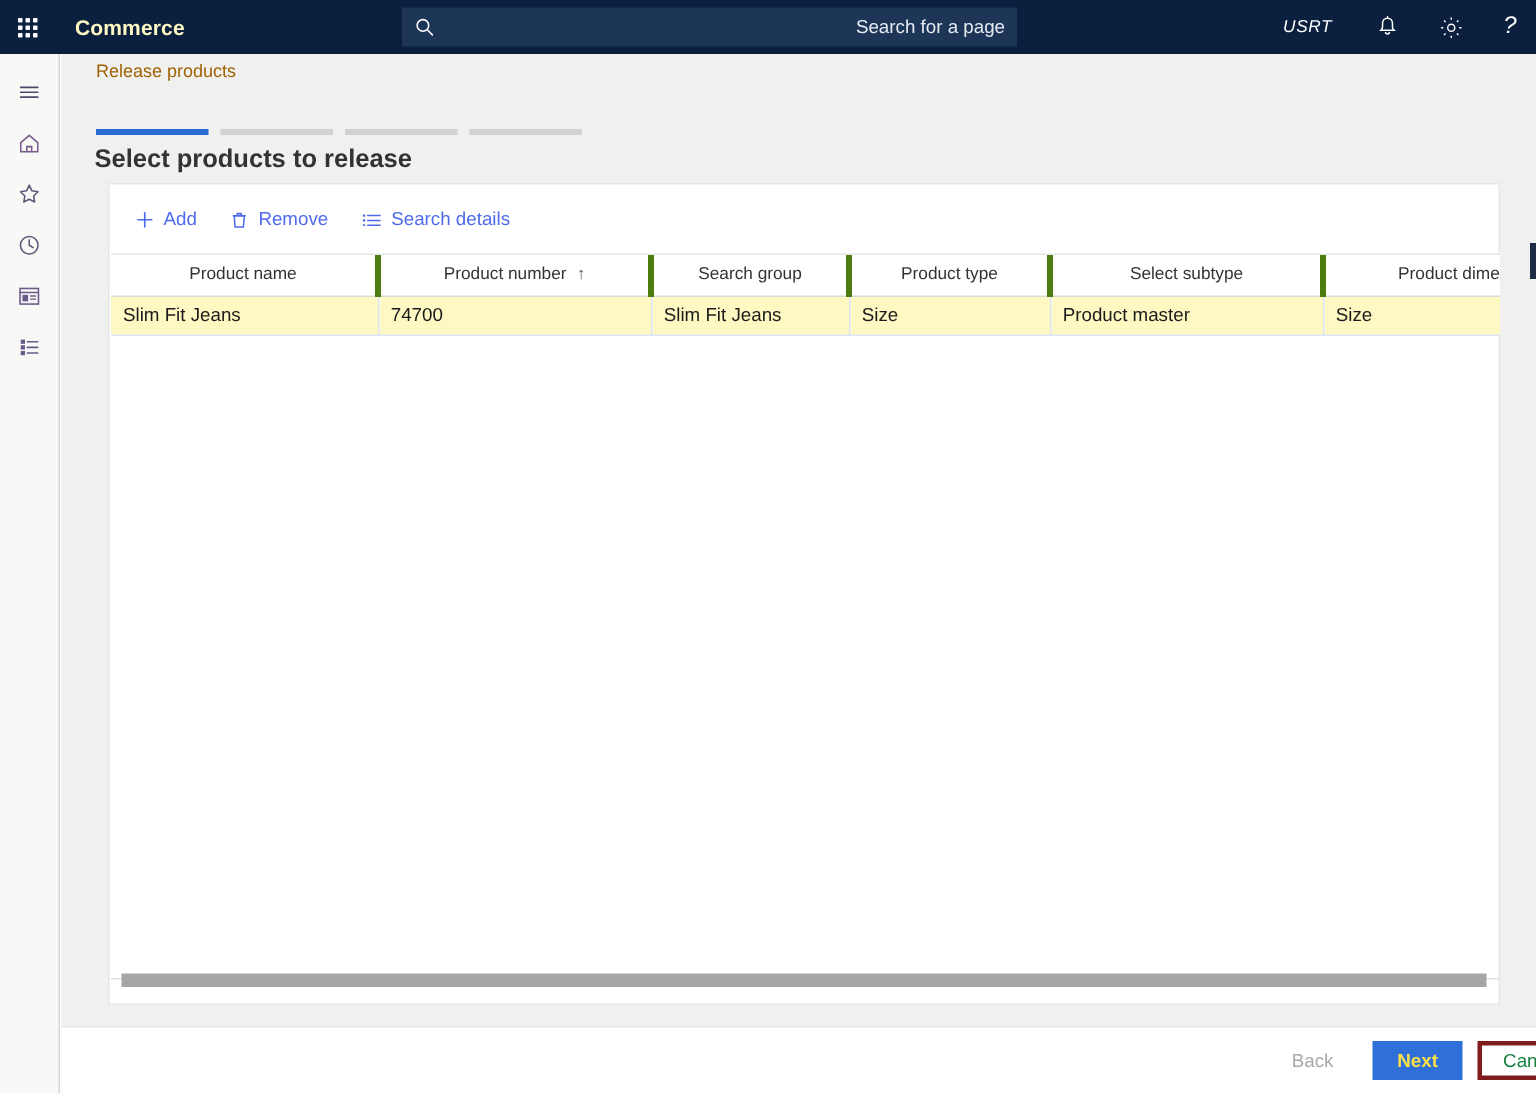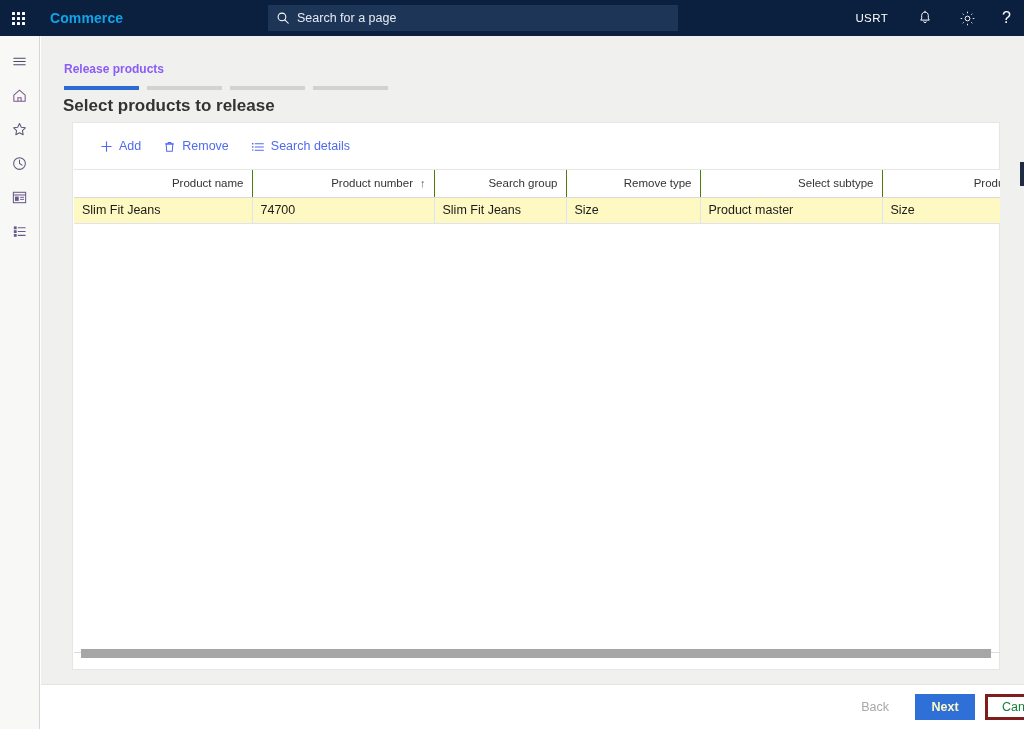"Commerce" .brand { color: #0ea5e9 -> #fef9c3 }
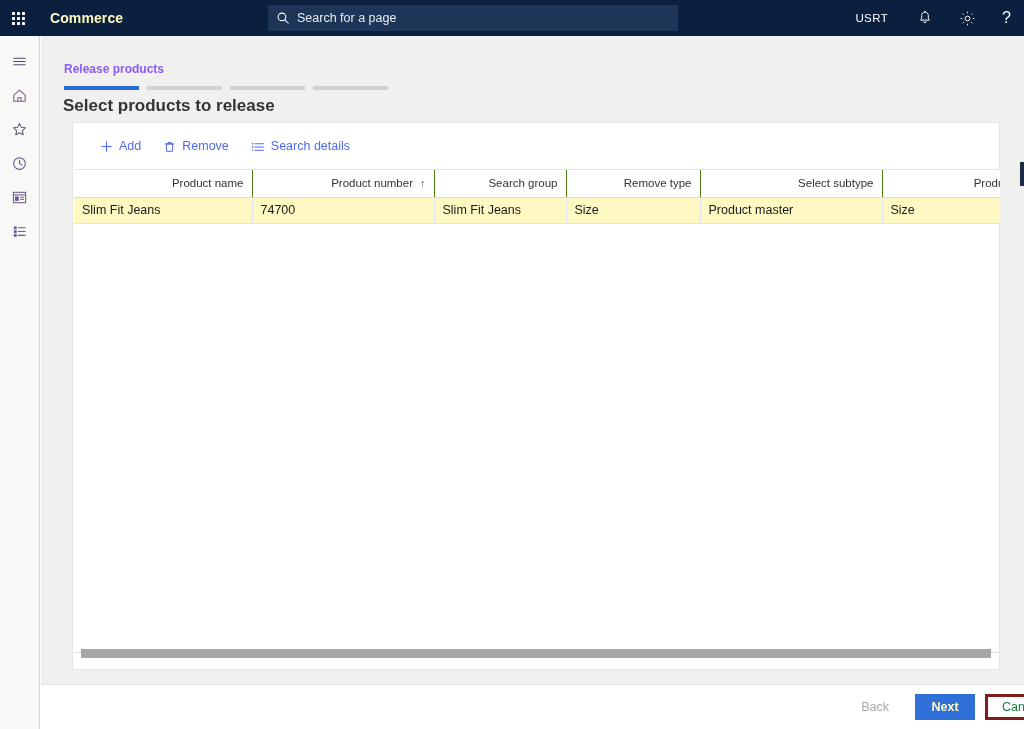"Search for a page" .searchwrap { justify-content: none -> space-between }
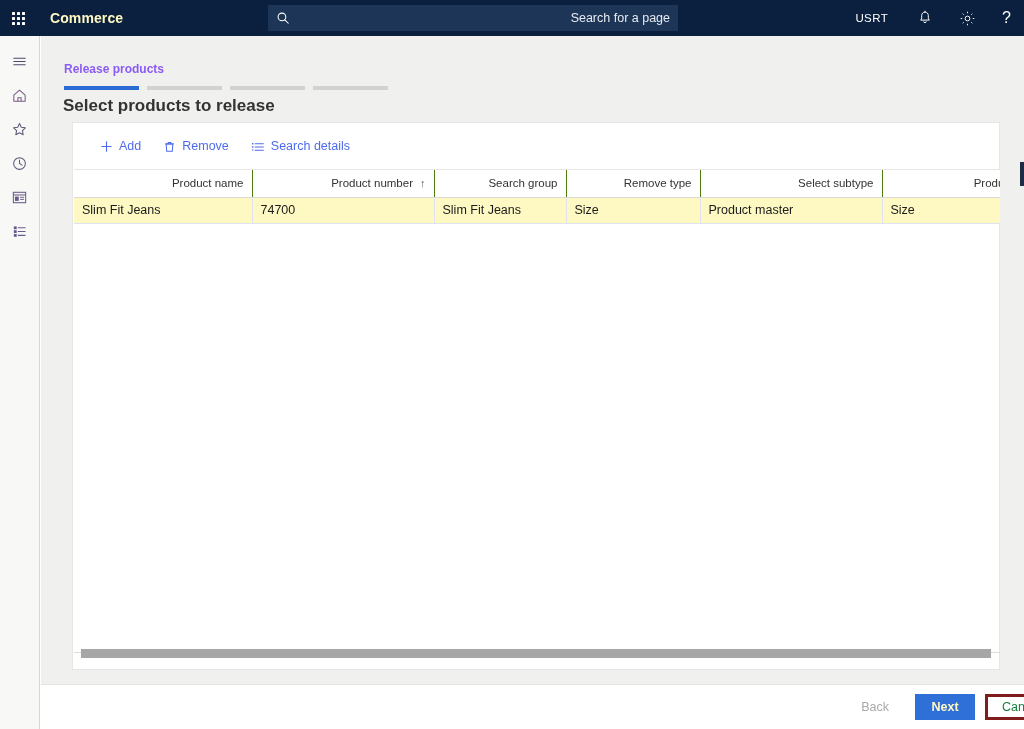"USRT" .hdr-right { font-style: none -> italic }
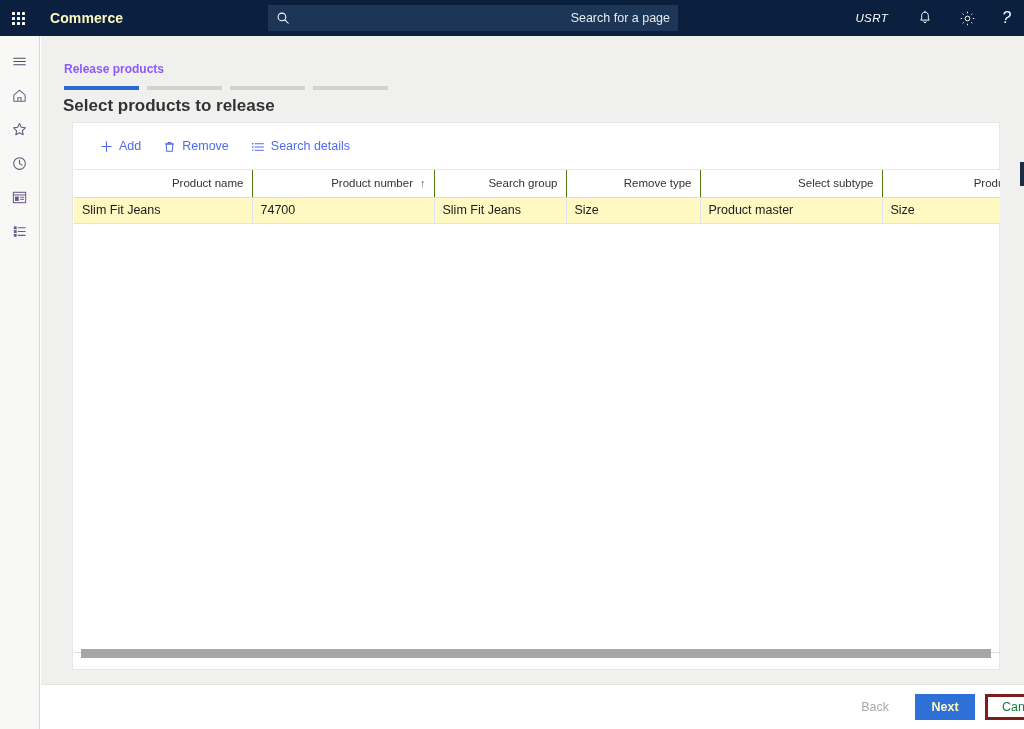"Release products" .breadcrumb { color: #8b5cf6 -> #a16207; font-weight: bold -> none; top: 26px -> 4px }
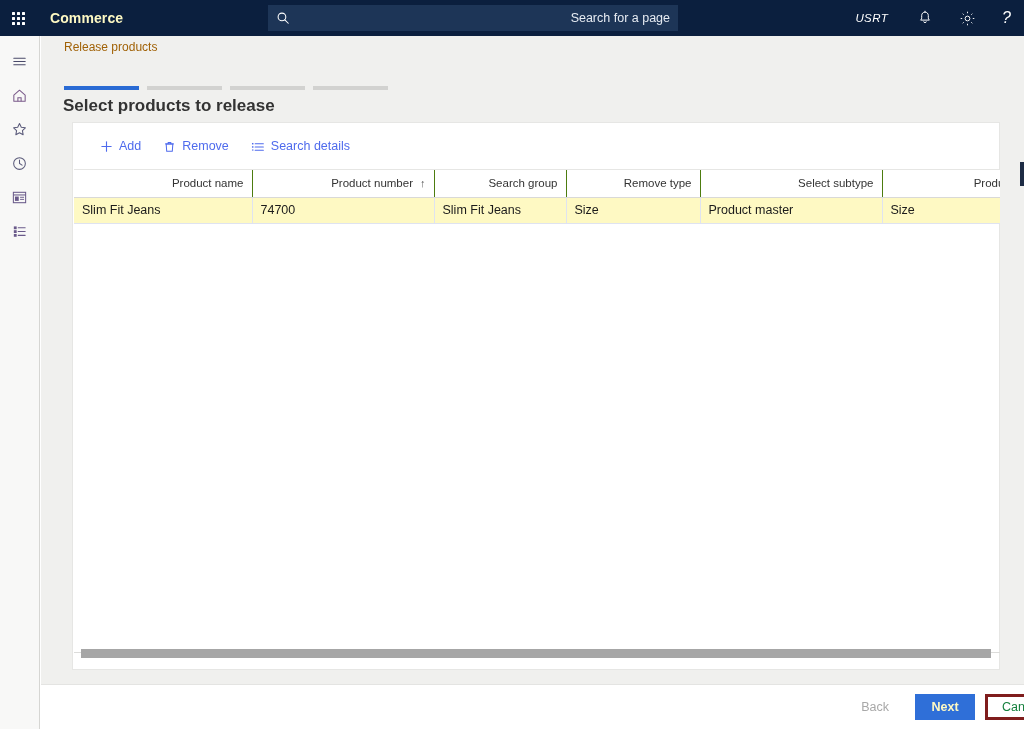"Add" .toolbar { padding-left: 18px -> 8px }
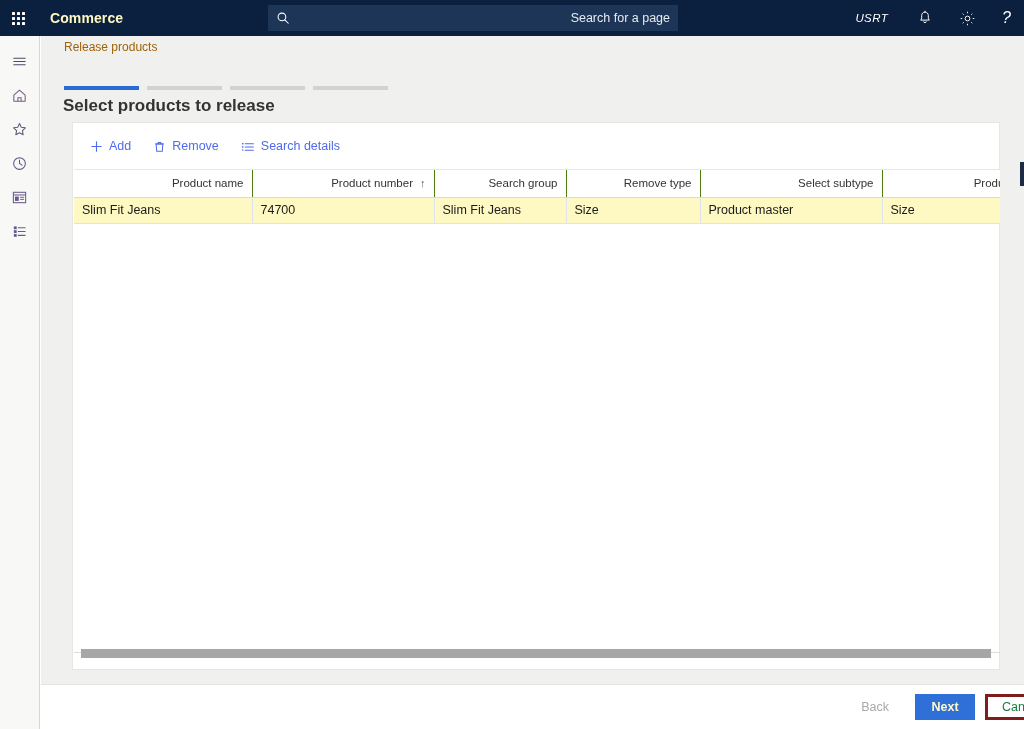"Product name" table.grid th { border-right: 1px solid #4d7c0f -> 4px solid #4d7c0f; text-align: right -> center }
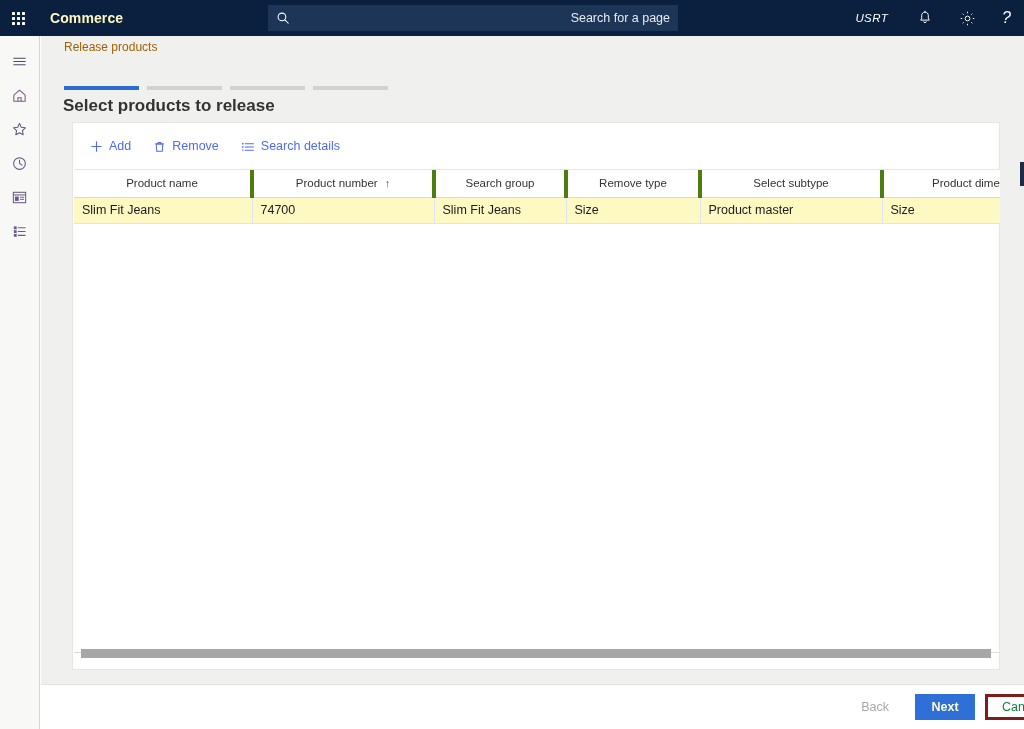"Remove type" span { text: Remove -> Product }
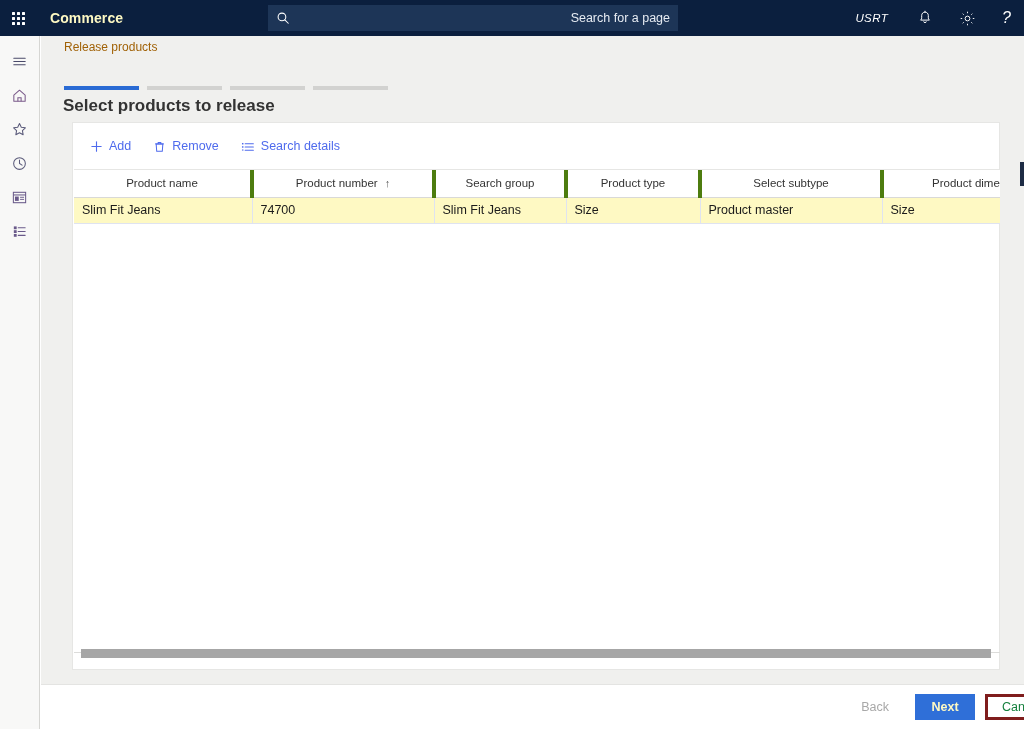"Next" .btn-next { color: #fef9c3 -> #fde047 }
